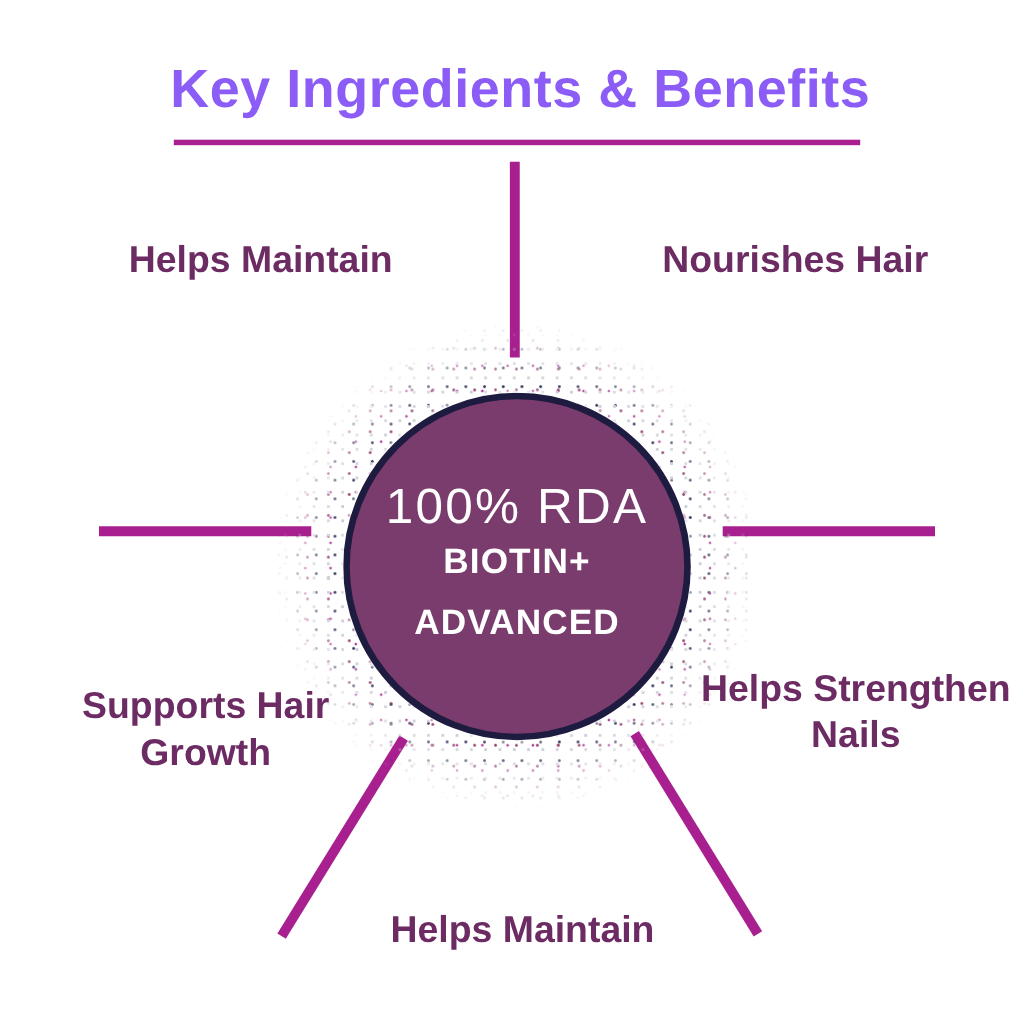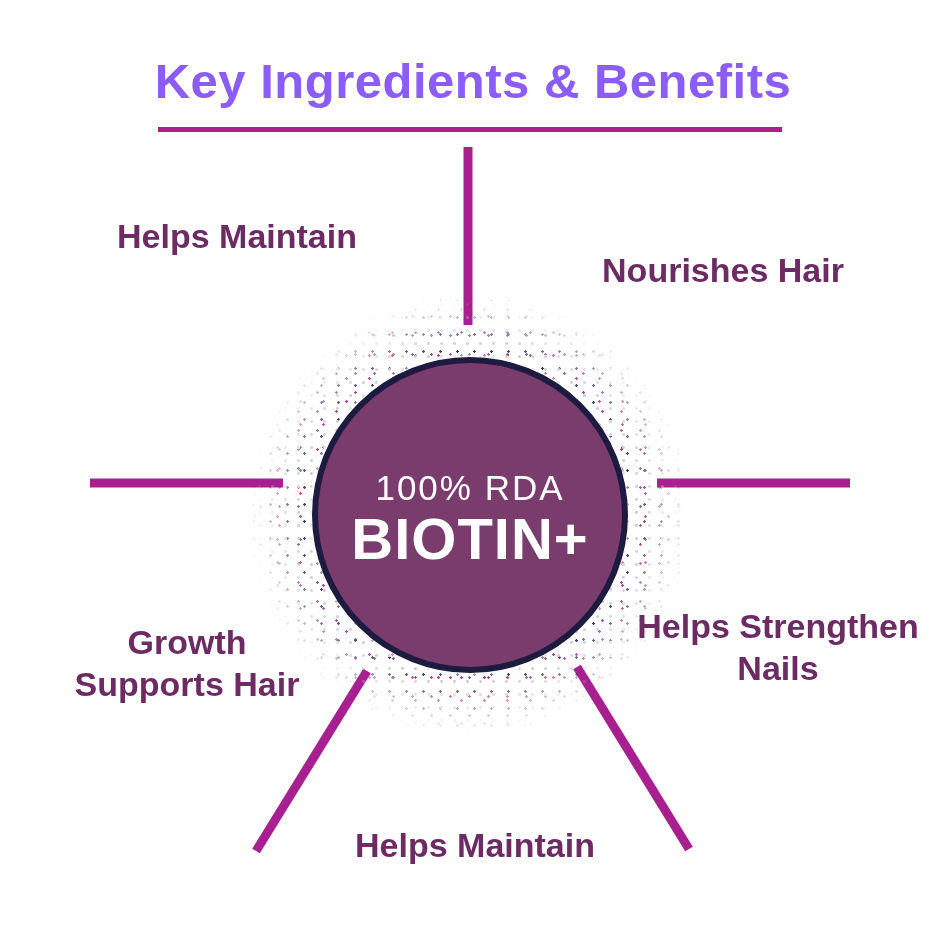"Nourishes Hair" .benefit.top-right { margin-top: 34px -> none }
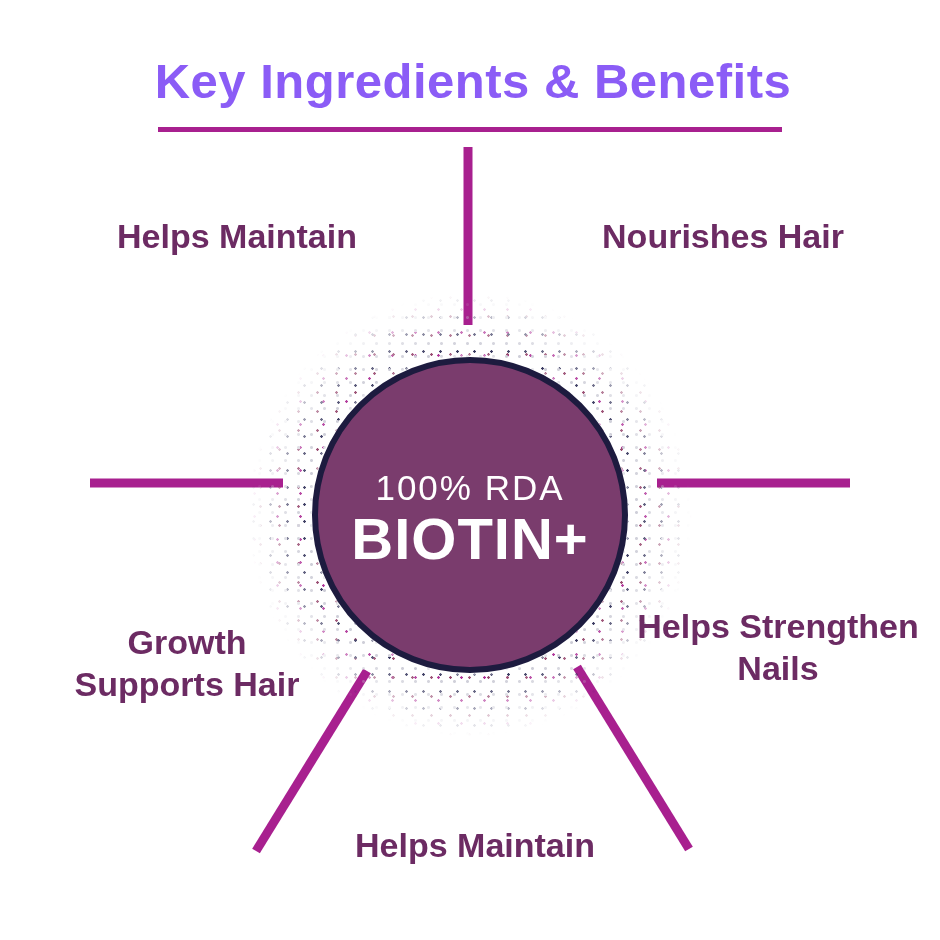"100% RDA" .circle-sub { font-size: 35px -> 45px }
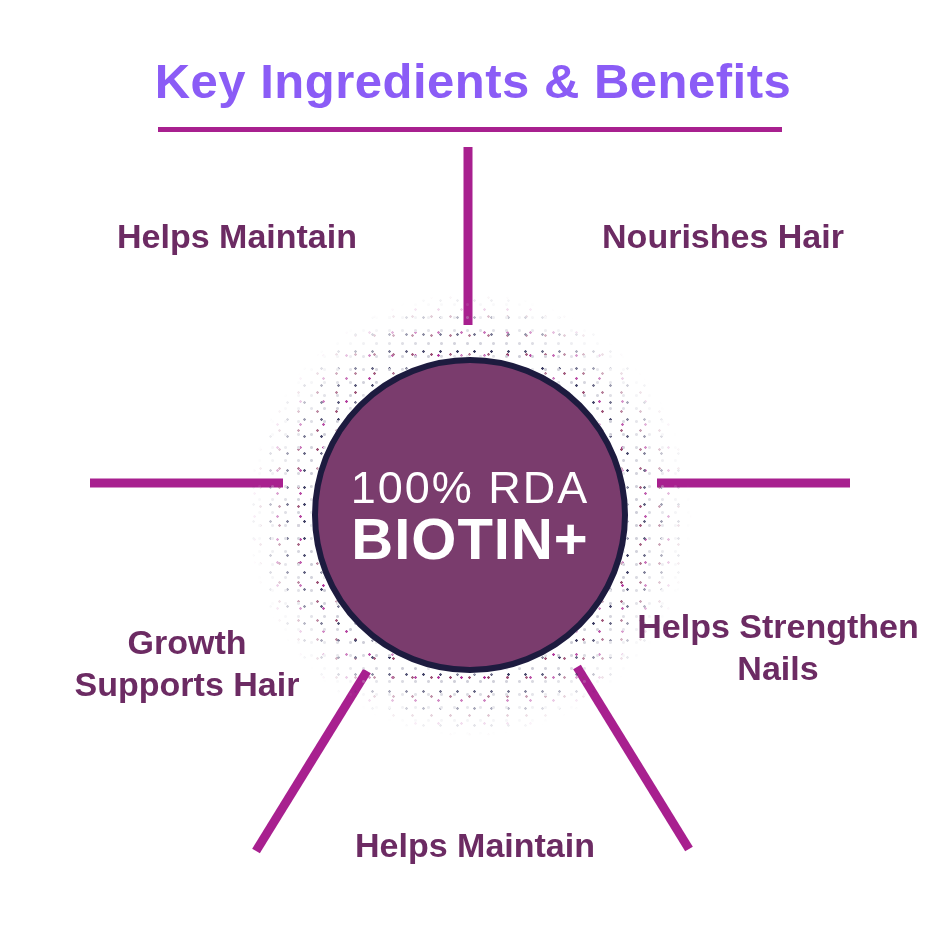"BIOTIN+" .circle-main { font-size: 58px -> 32px }
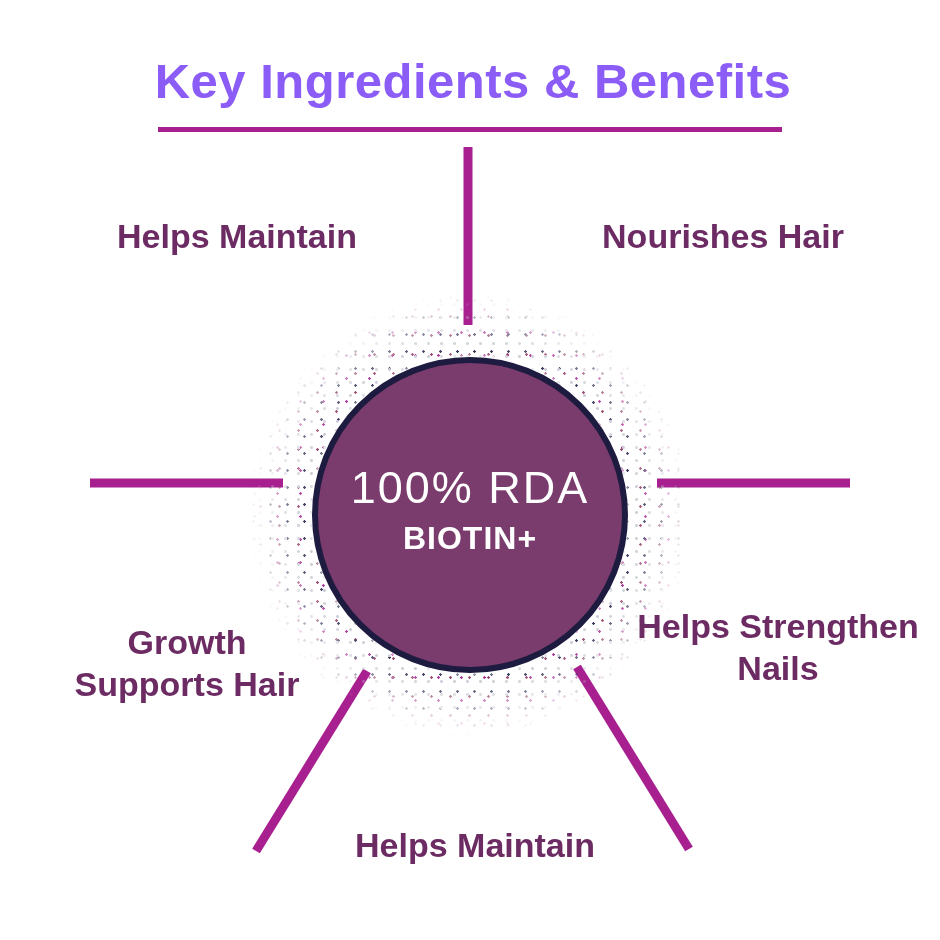"ADVANCED" div.circle-main { html: none -> <div>ADVANCED</div> }
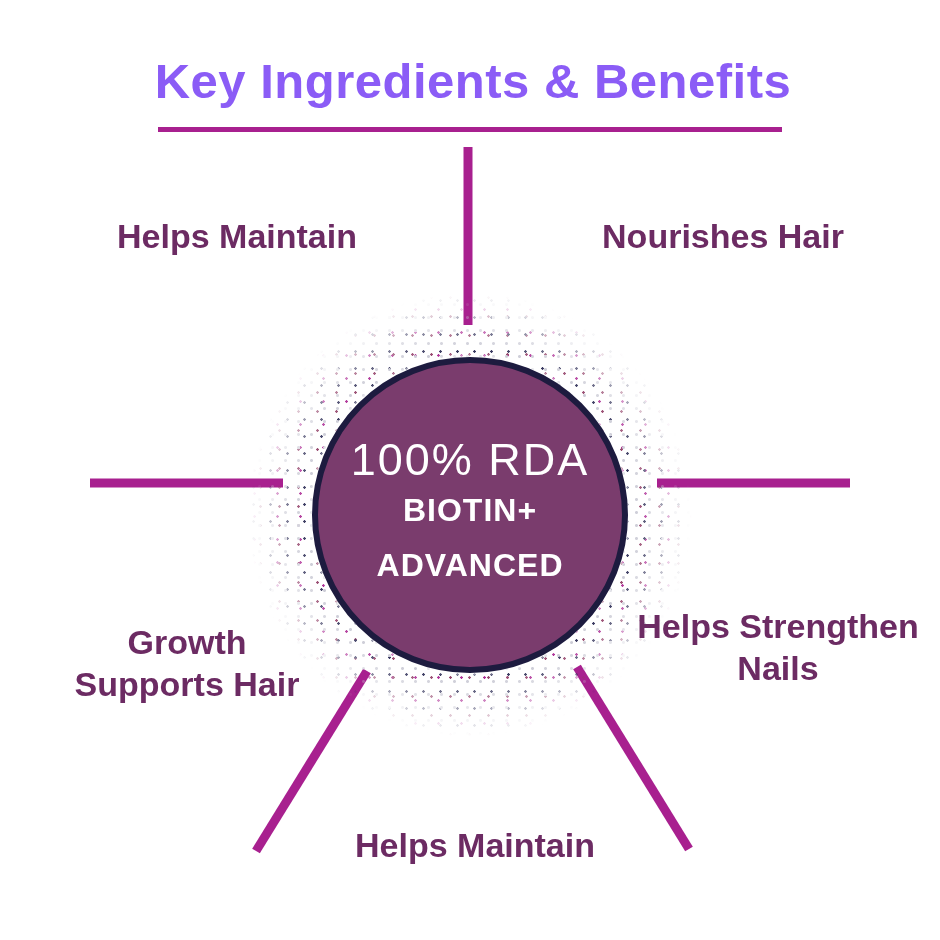"Growth" span { order: before "Supports Hair" -> after "Supports Hair" }
